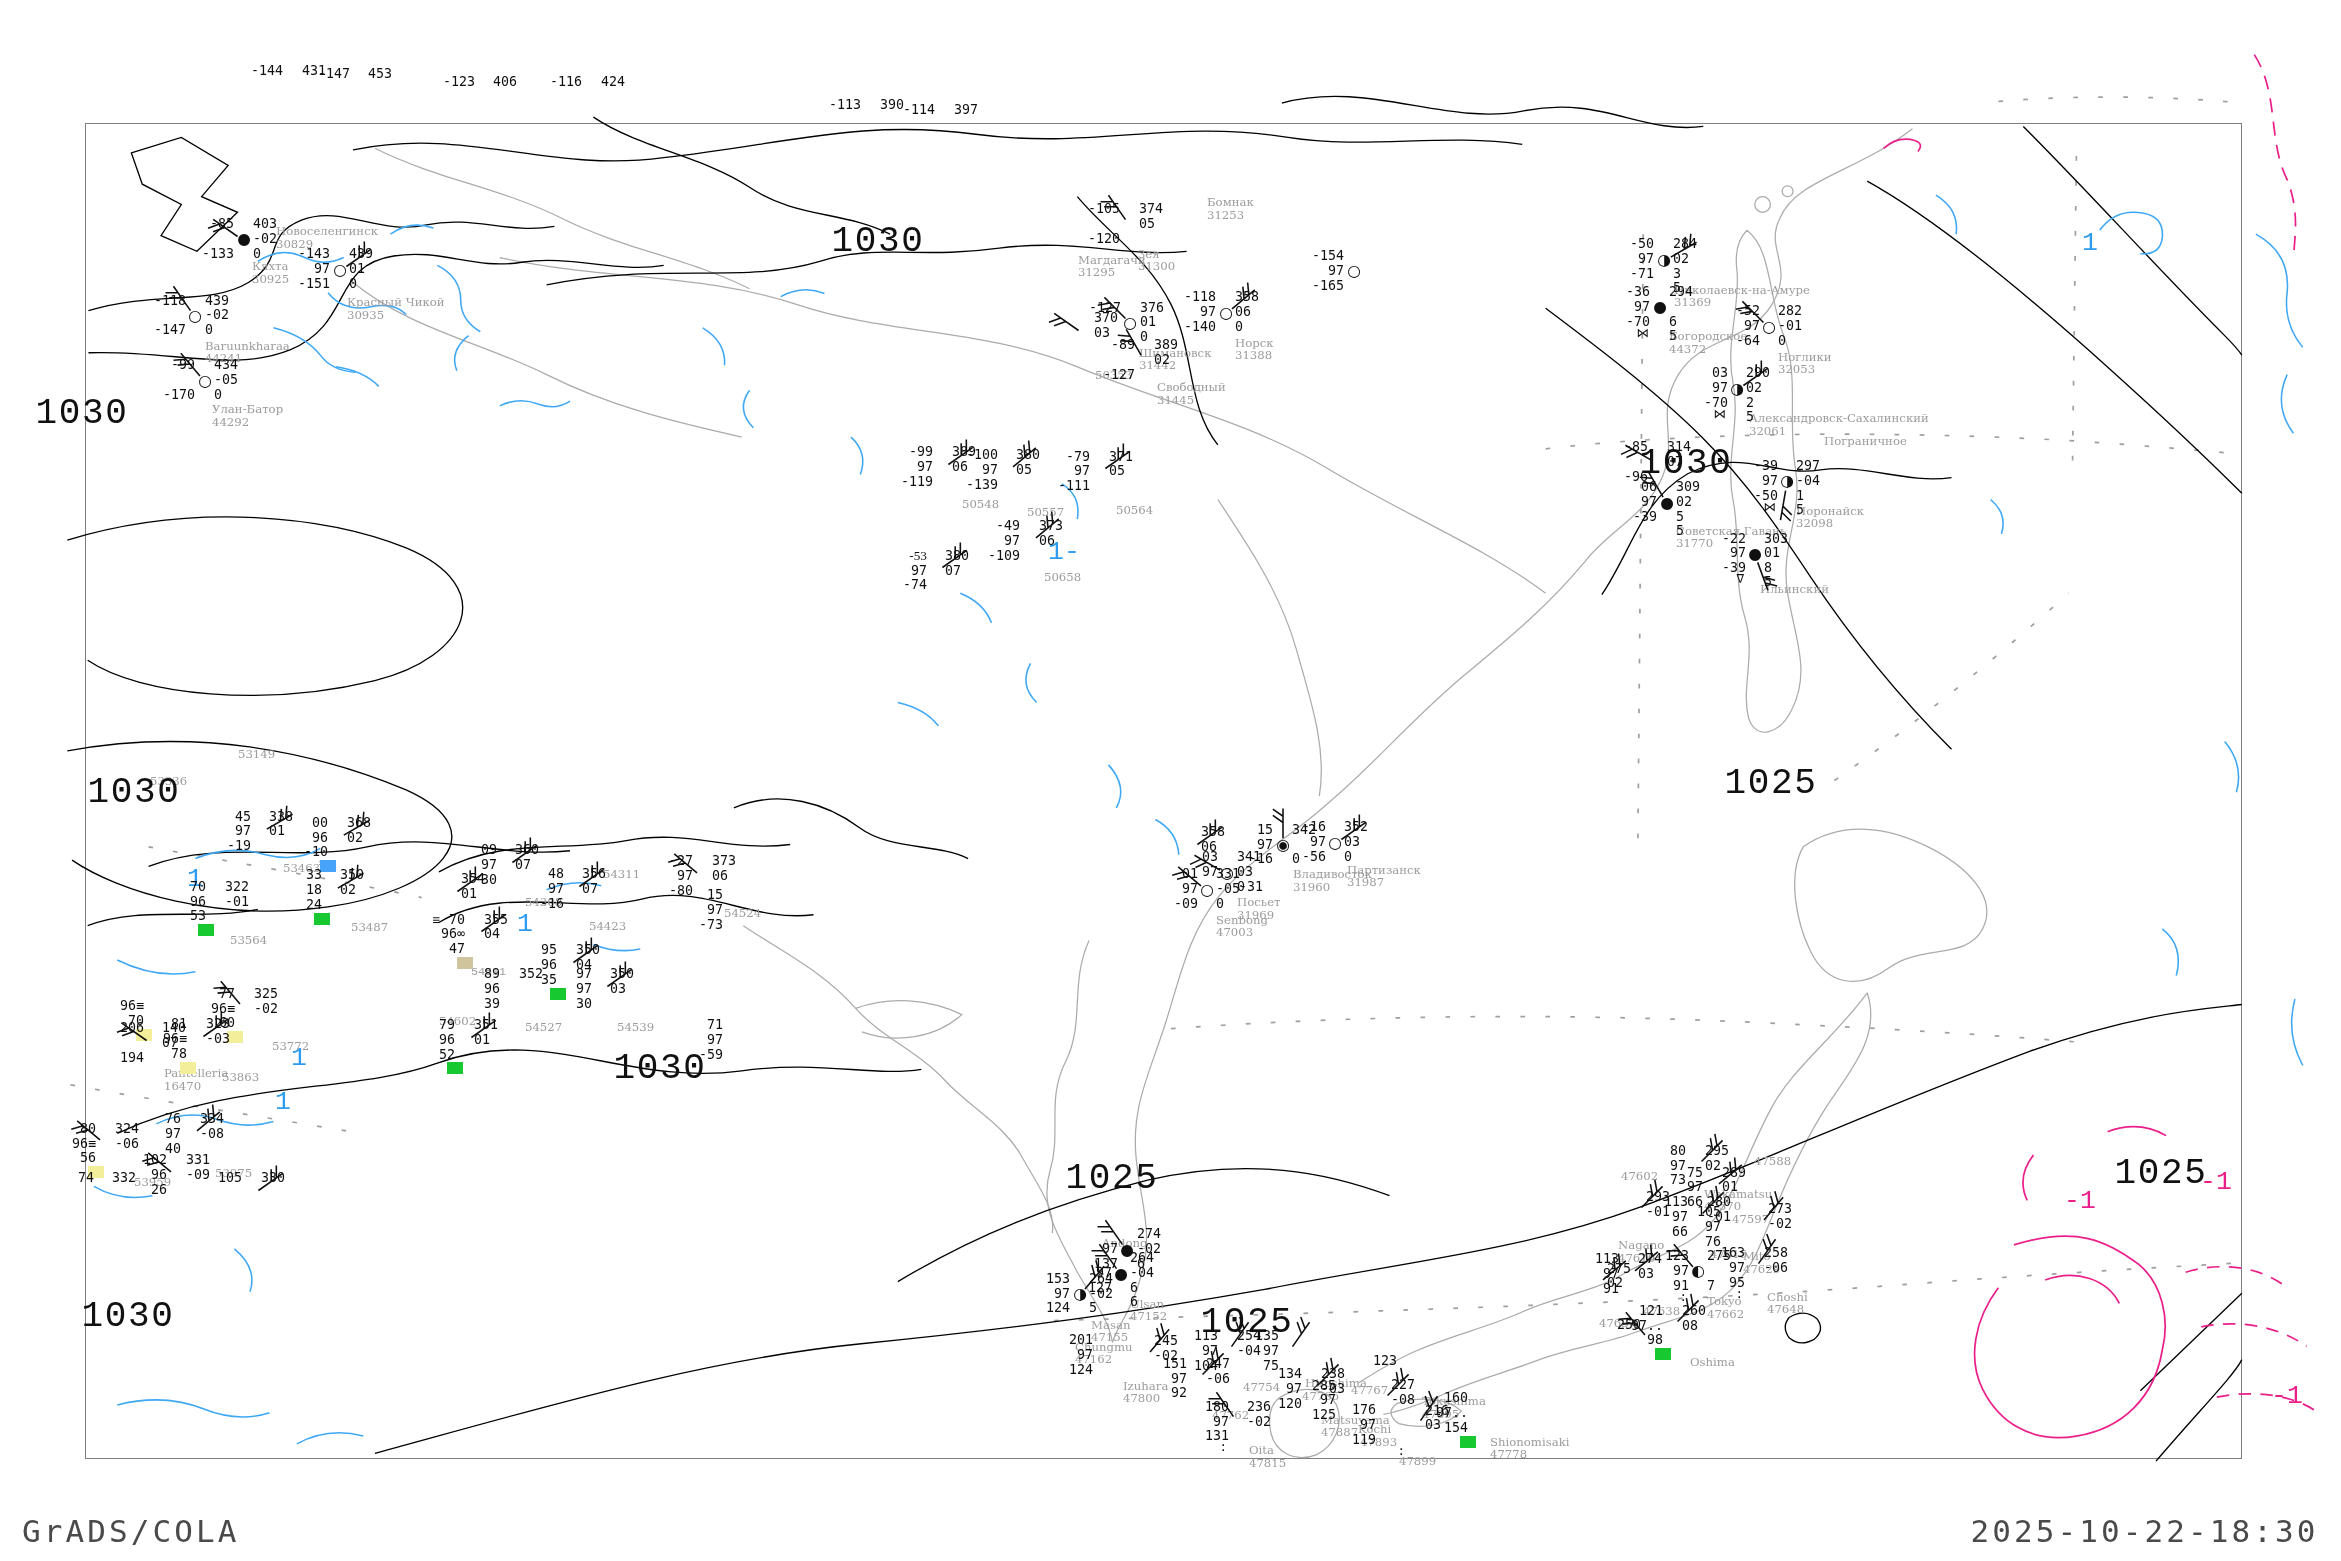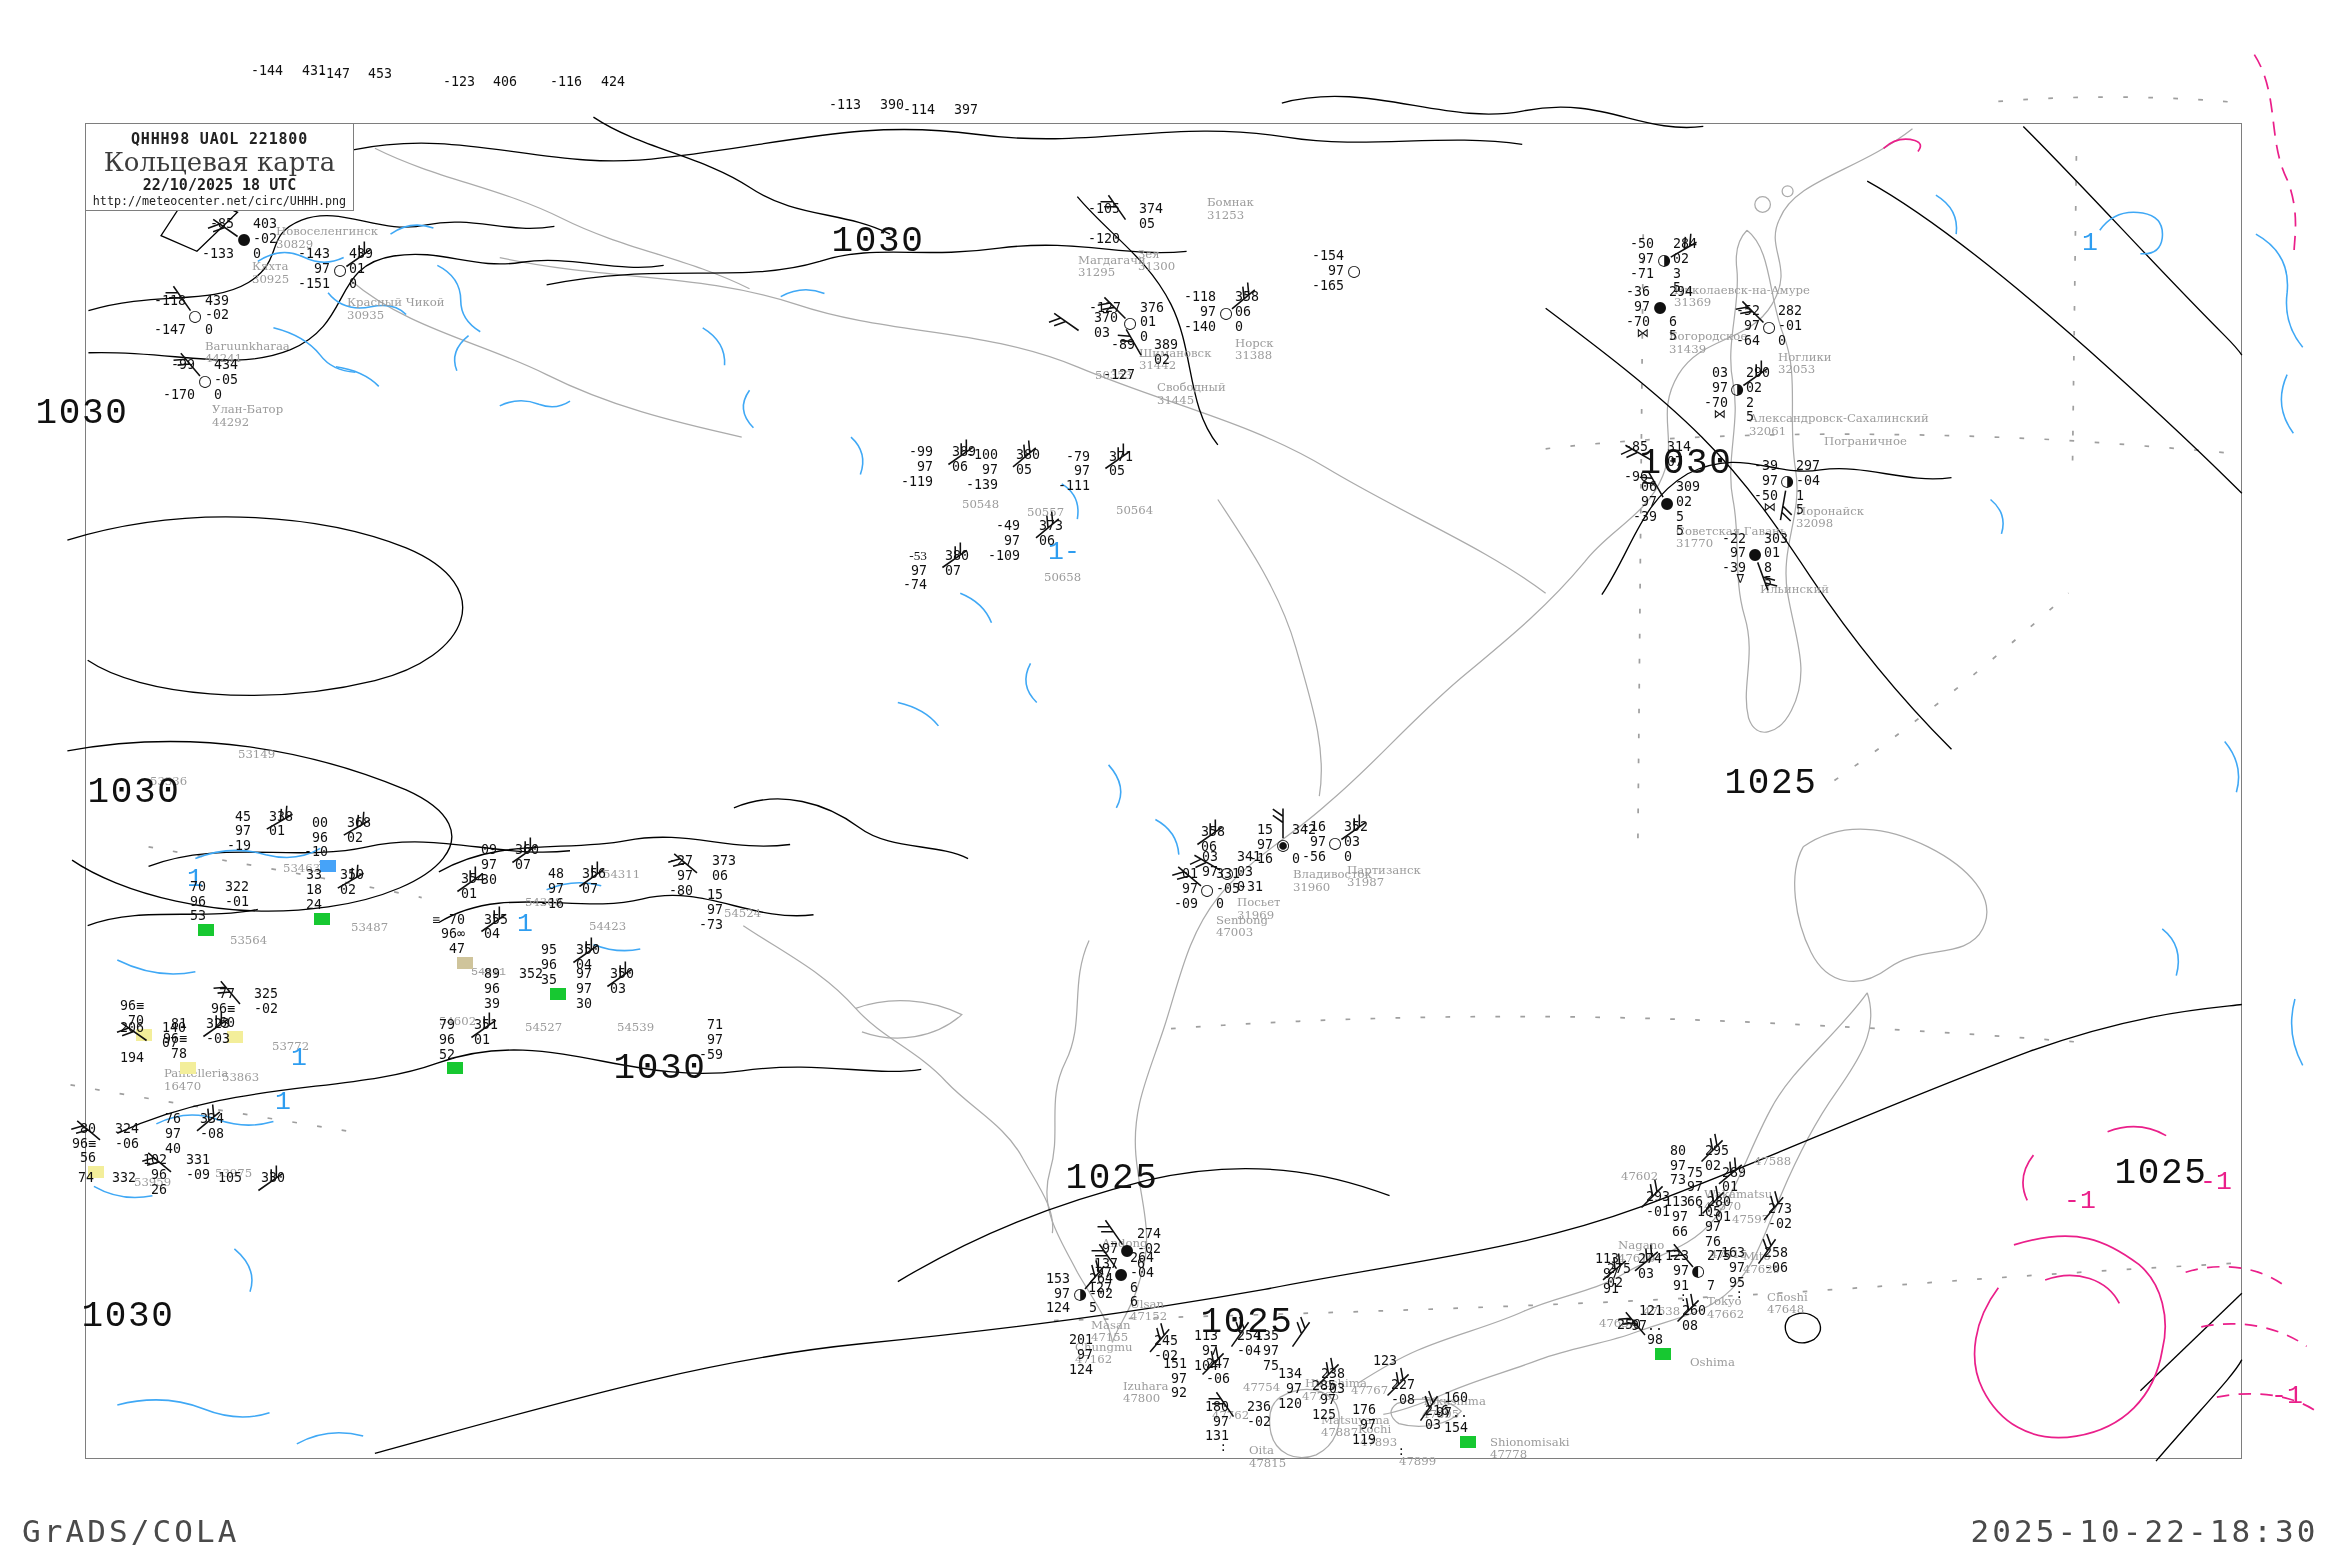"QHHH98 UAOL 221800" div { html: <div> <div>QHHH98 UAOL 221800</div> <div>Кольцевая карта</div> <div>22/10/2025 18 UTC</div> <div>http://meteocenter.net/circ/UHHH.png</div> </div> -> none }
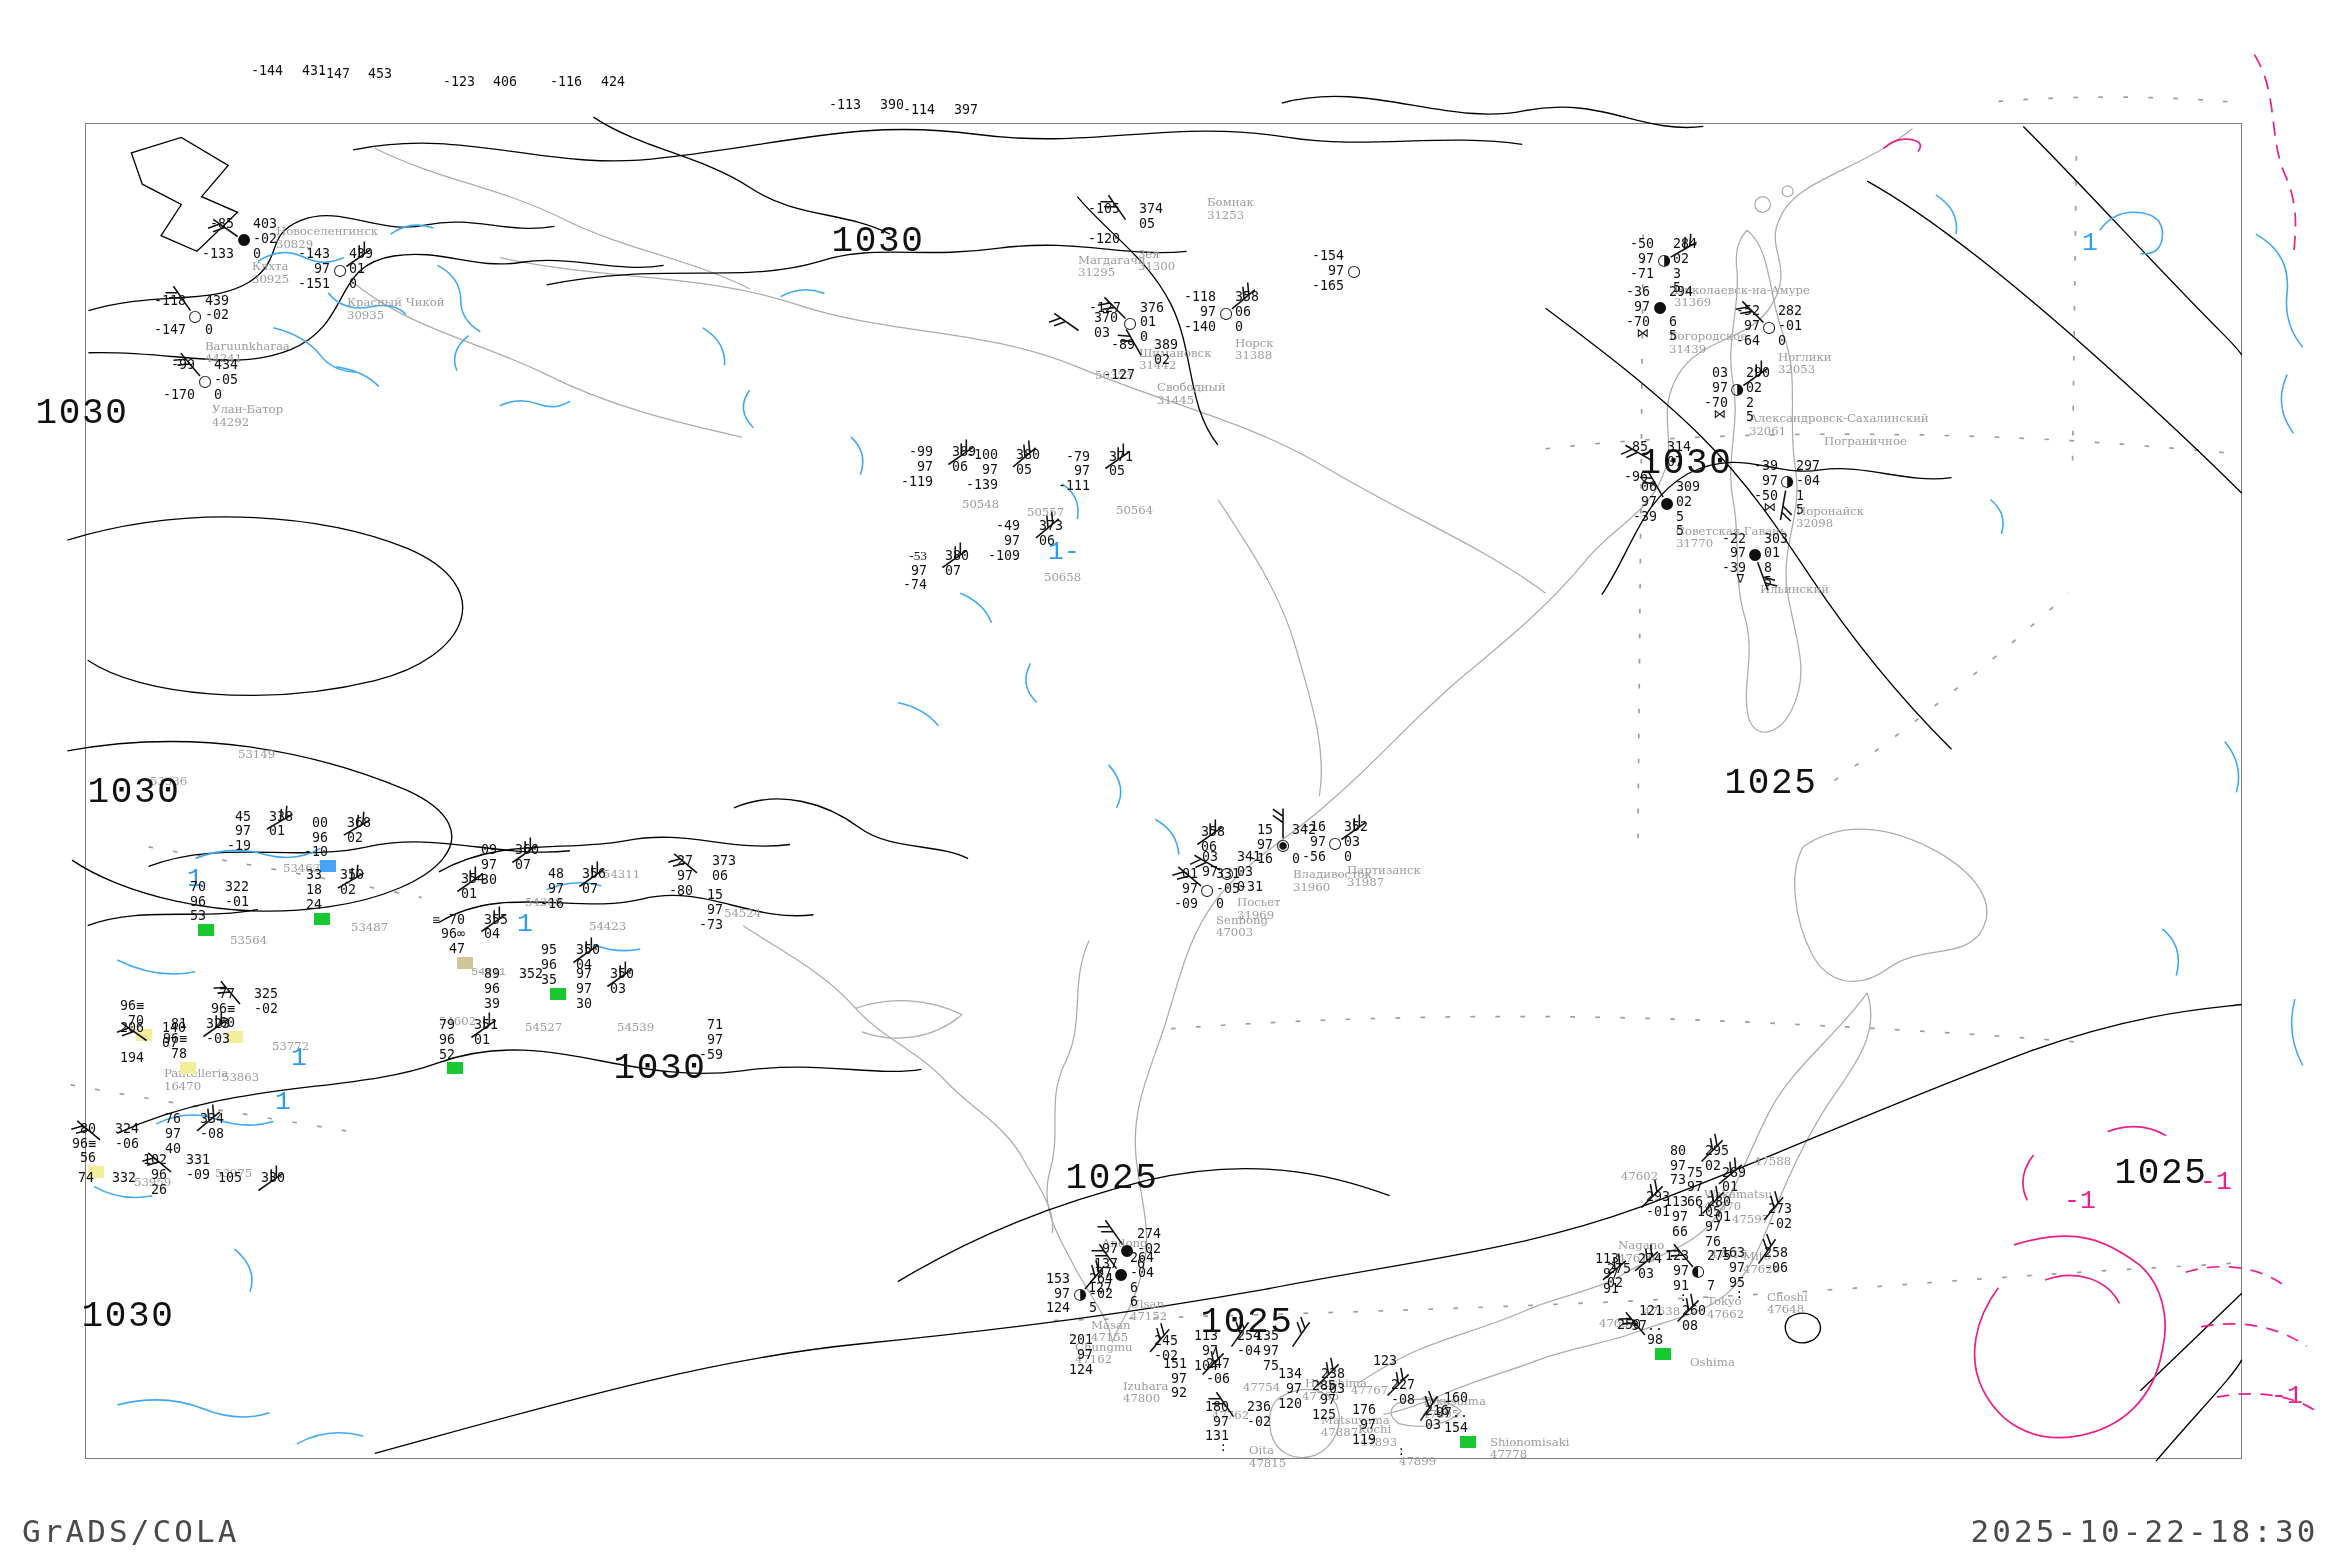"31439" div.glabel { text: 31439 -> 44372 }
